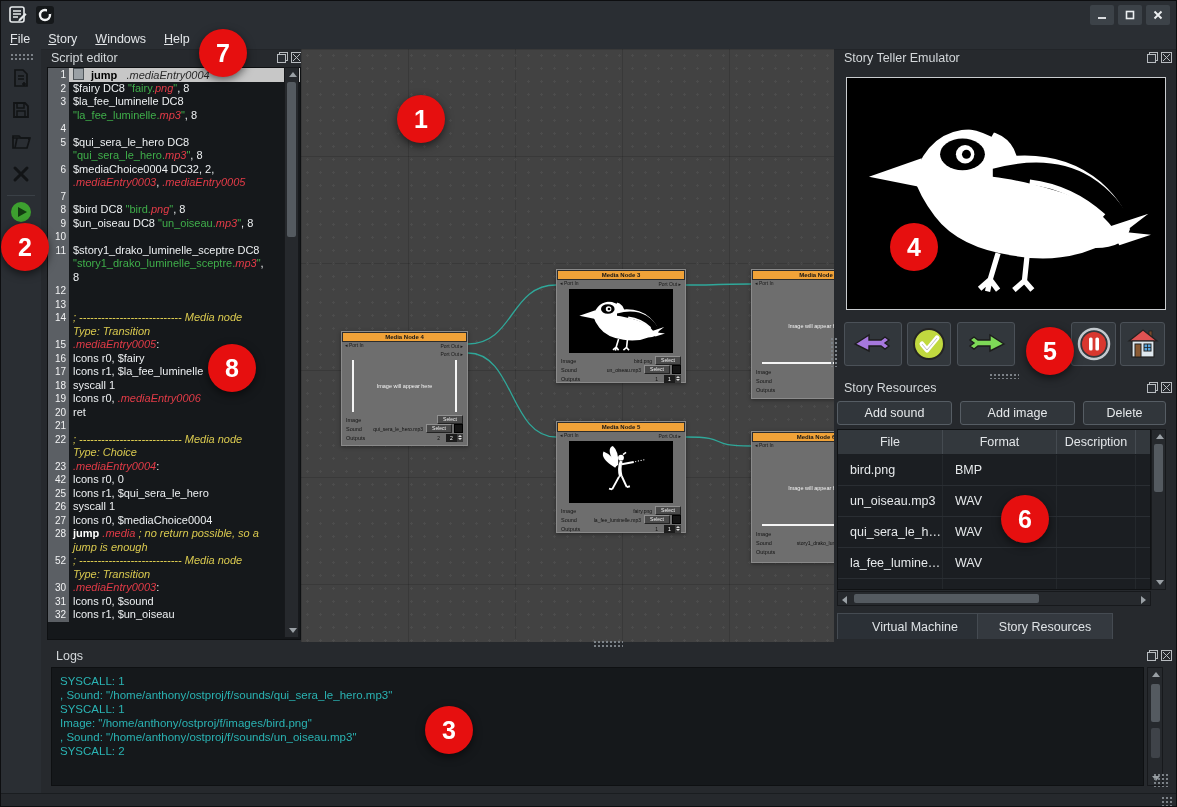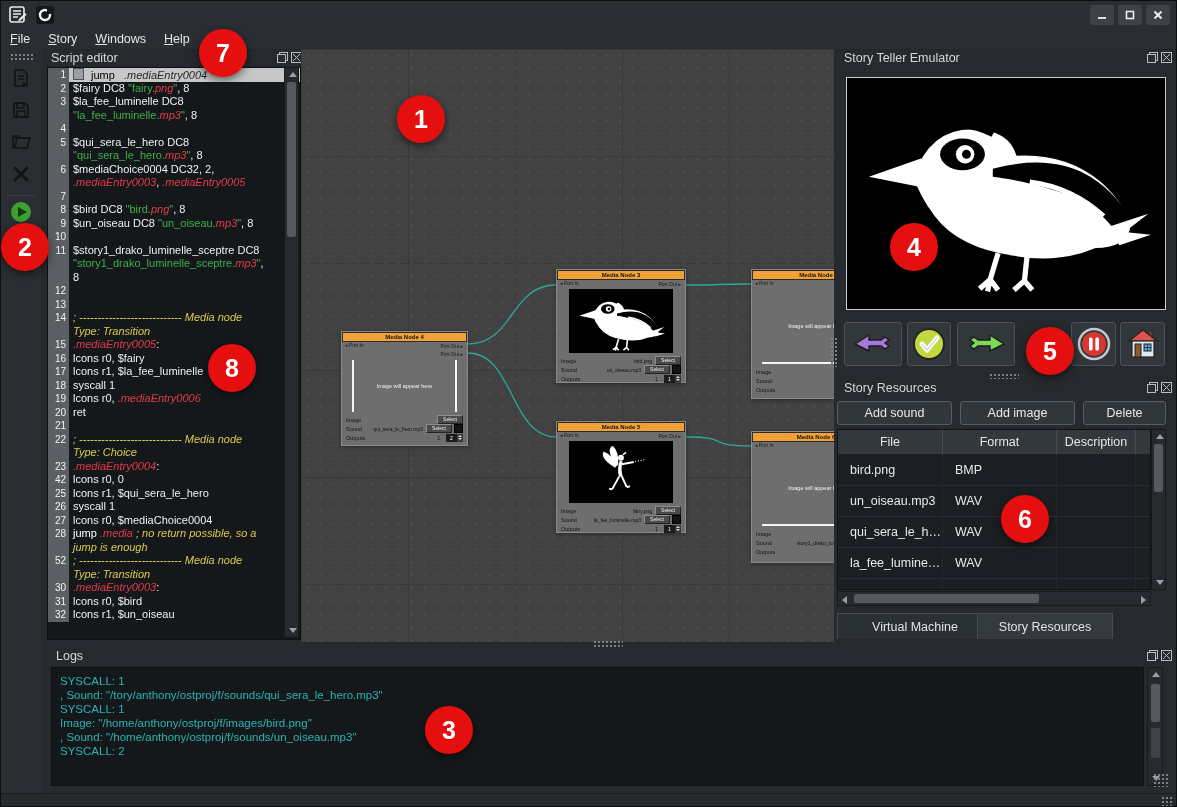"jump" .seg-kw { font-weight: normal -> bold }
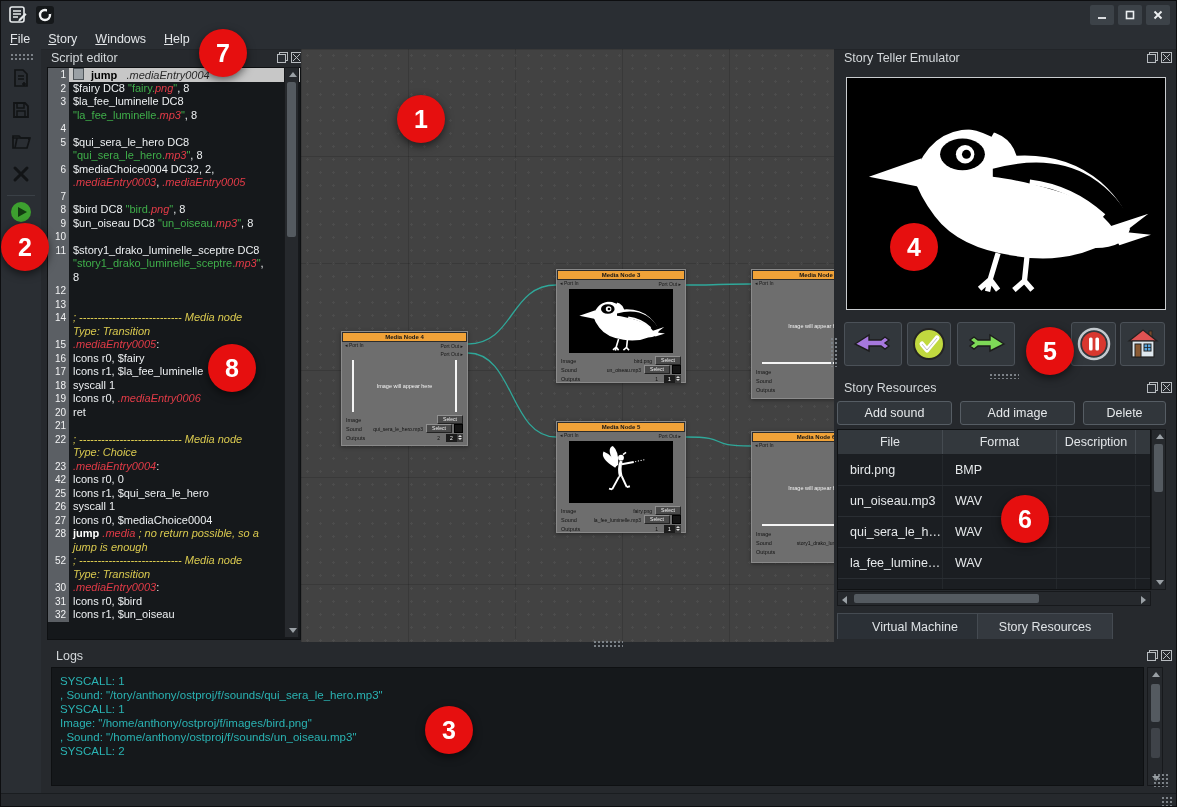"lcons r0, $bird" span.seg-p { text: $bird -> $sound }
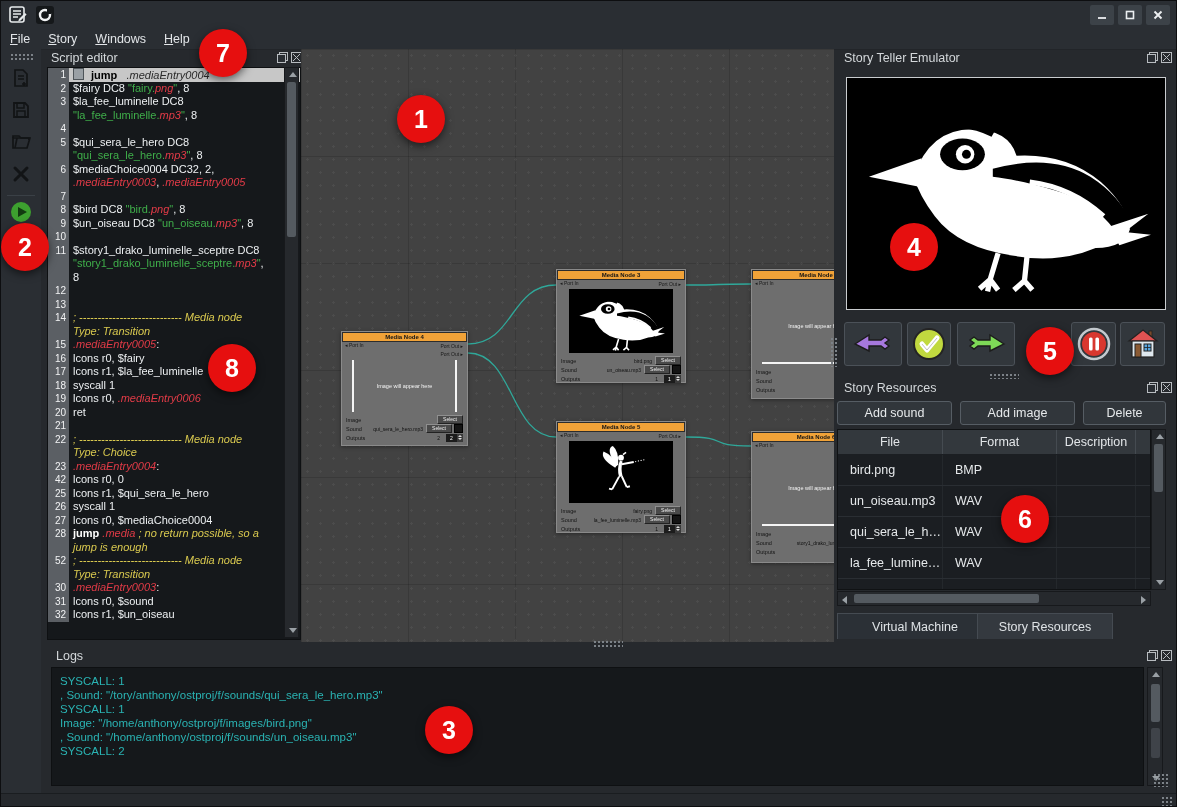", Sound:" div.logline { text: /tory/anthony/ostproj/f/sounds/qui -> /home/anthony/ostproj/f/sounds/qui }
